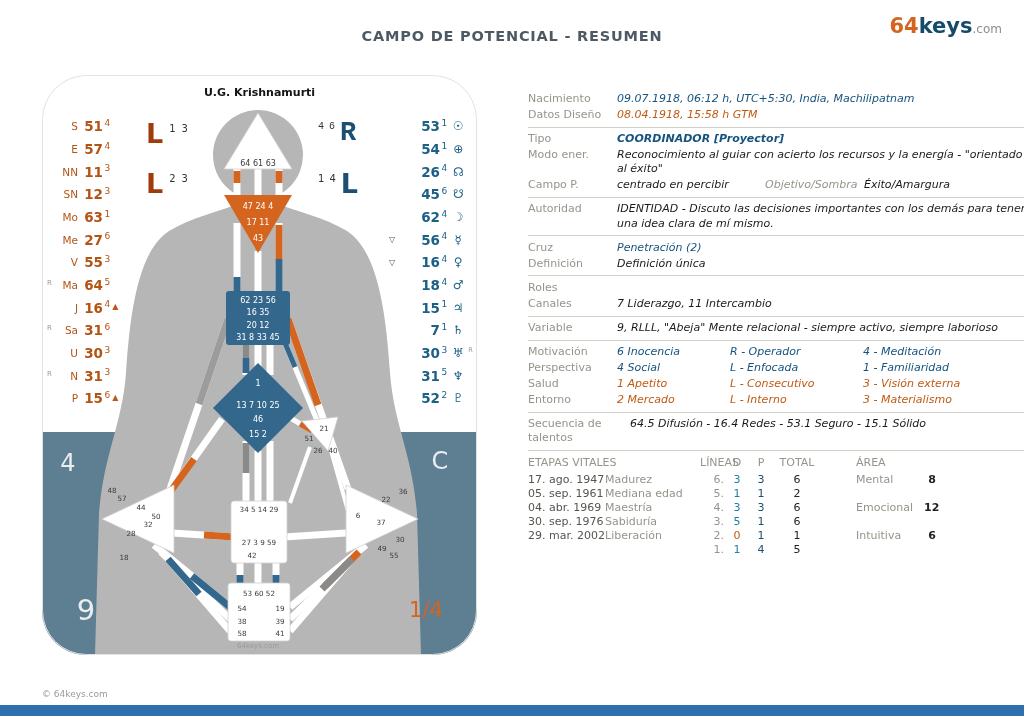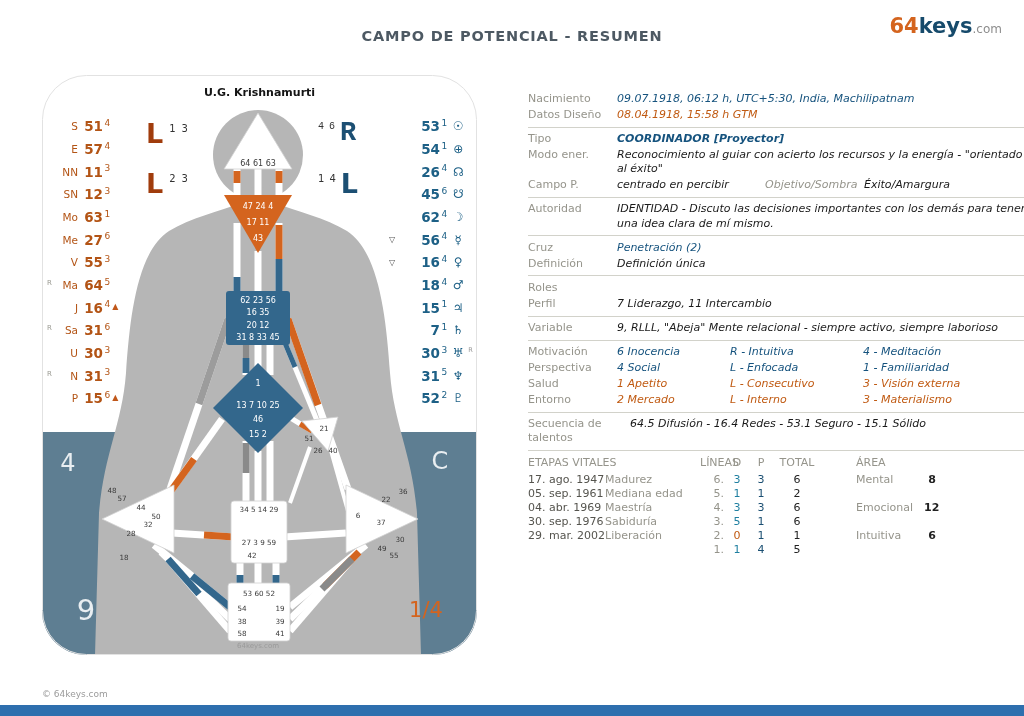"Perfil" span.lbl { text: Perfil -> Canales }
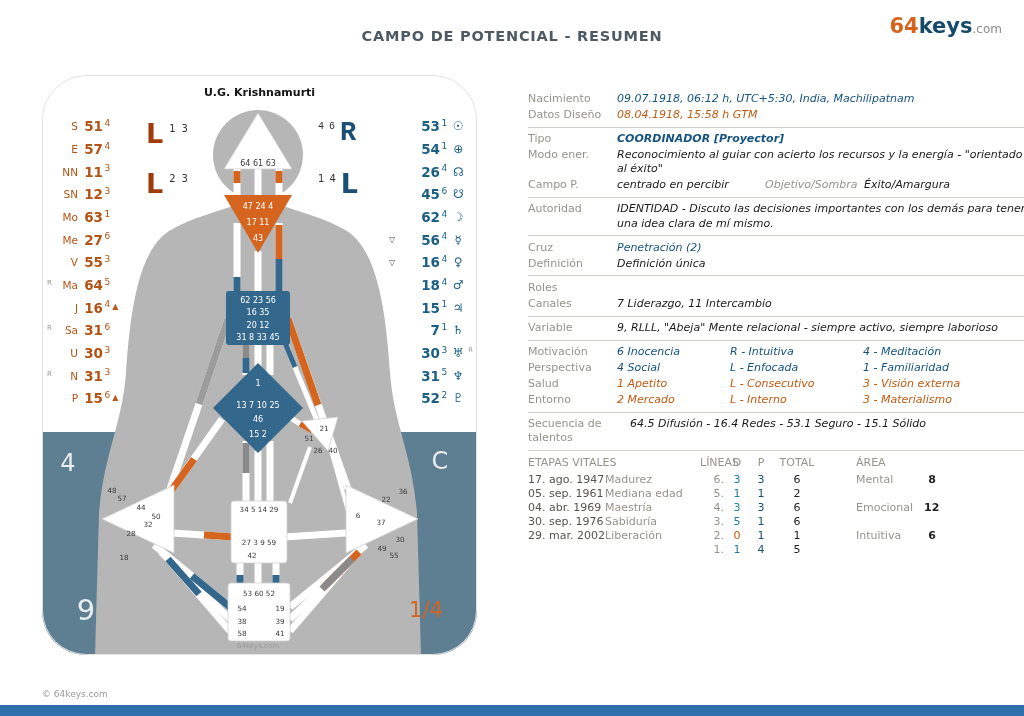"R - Intuitiva" span.m2 { text: Intuitiva -> Operador }
